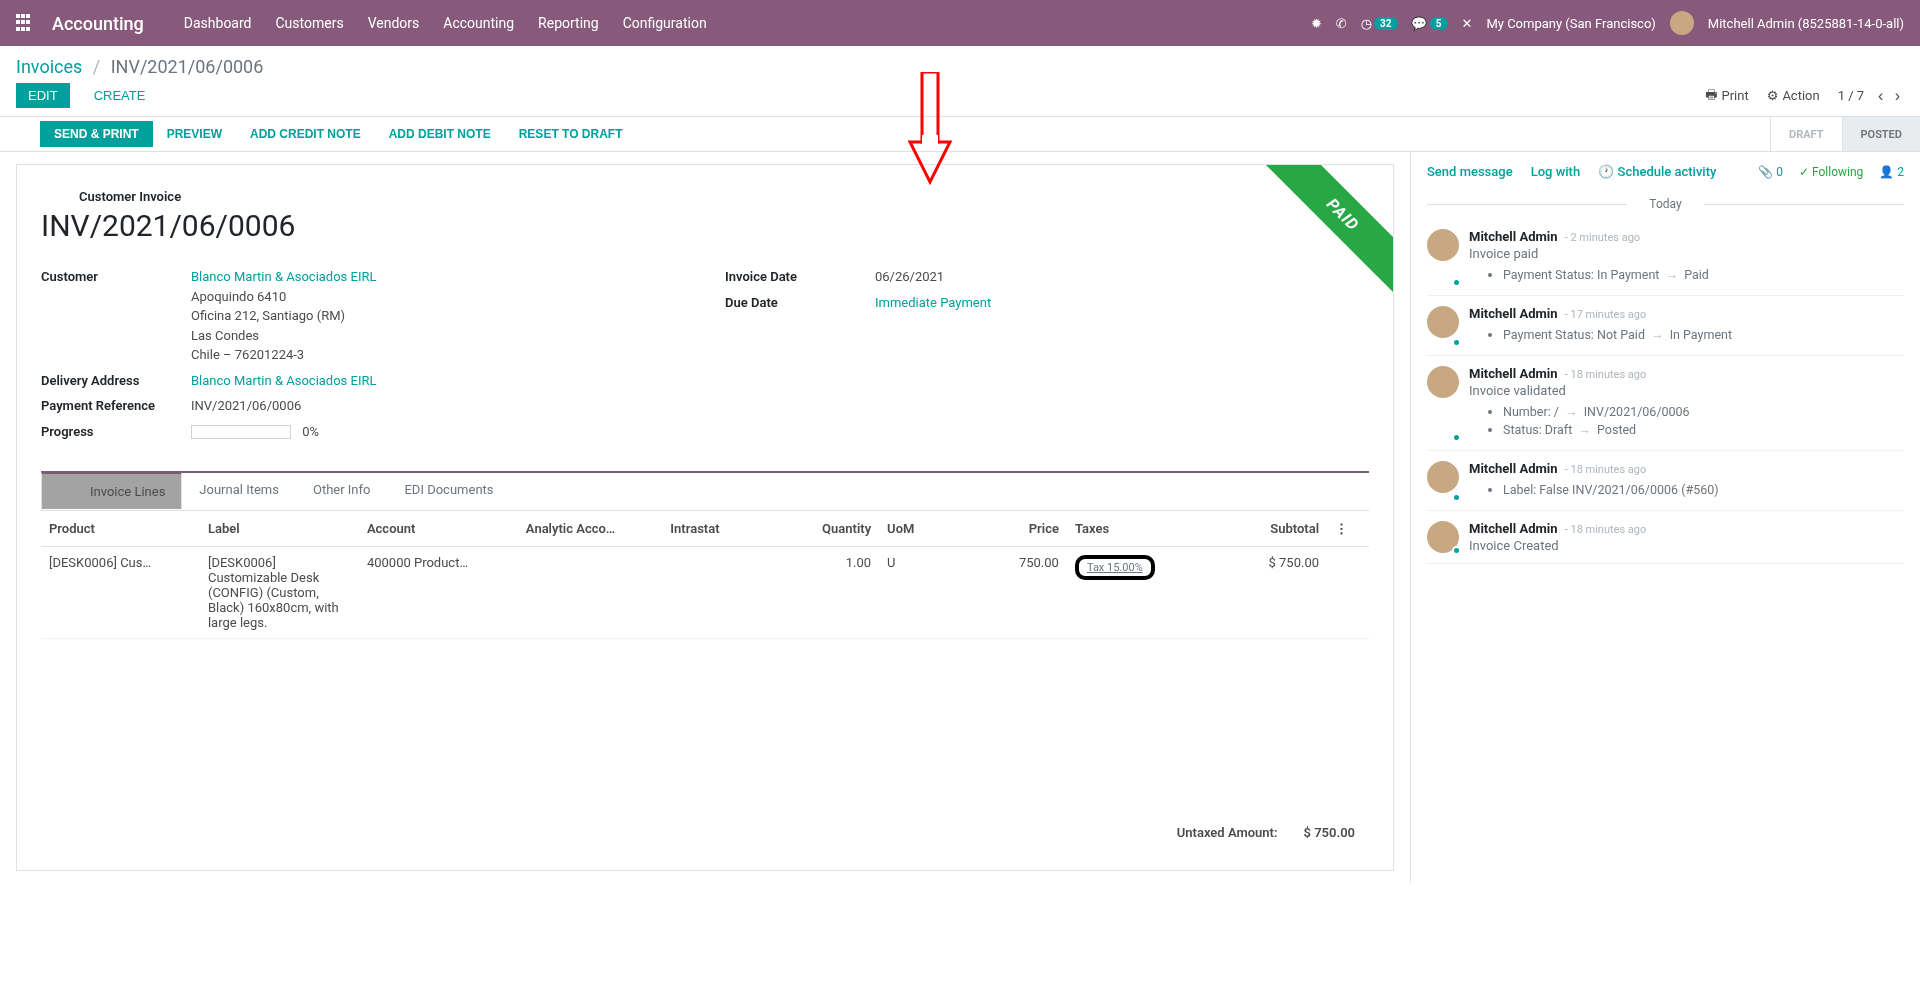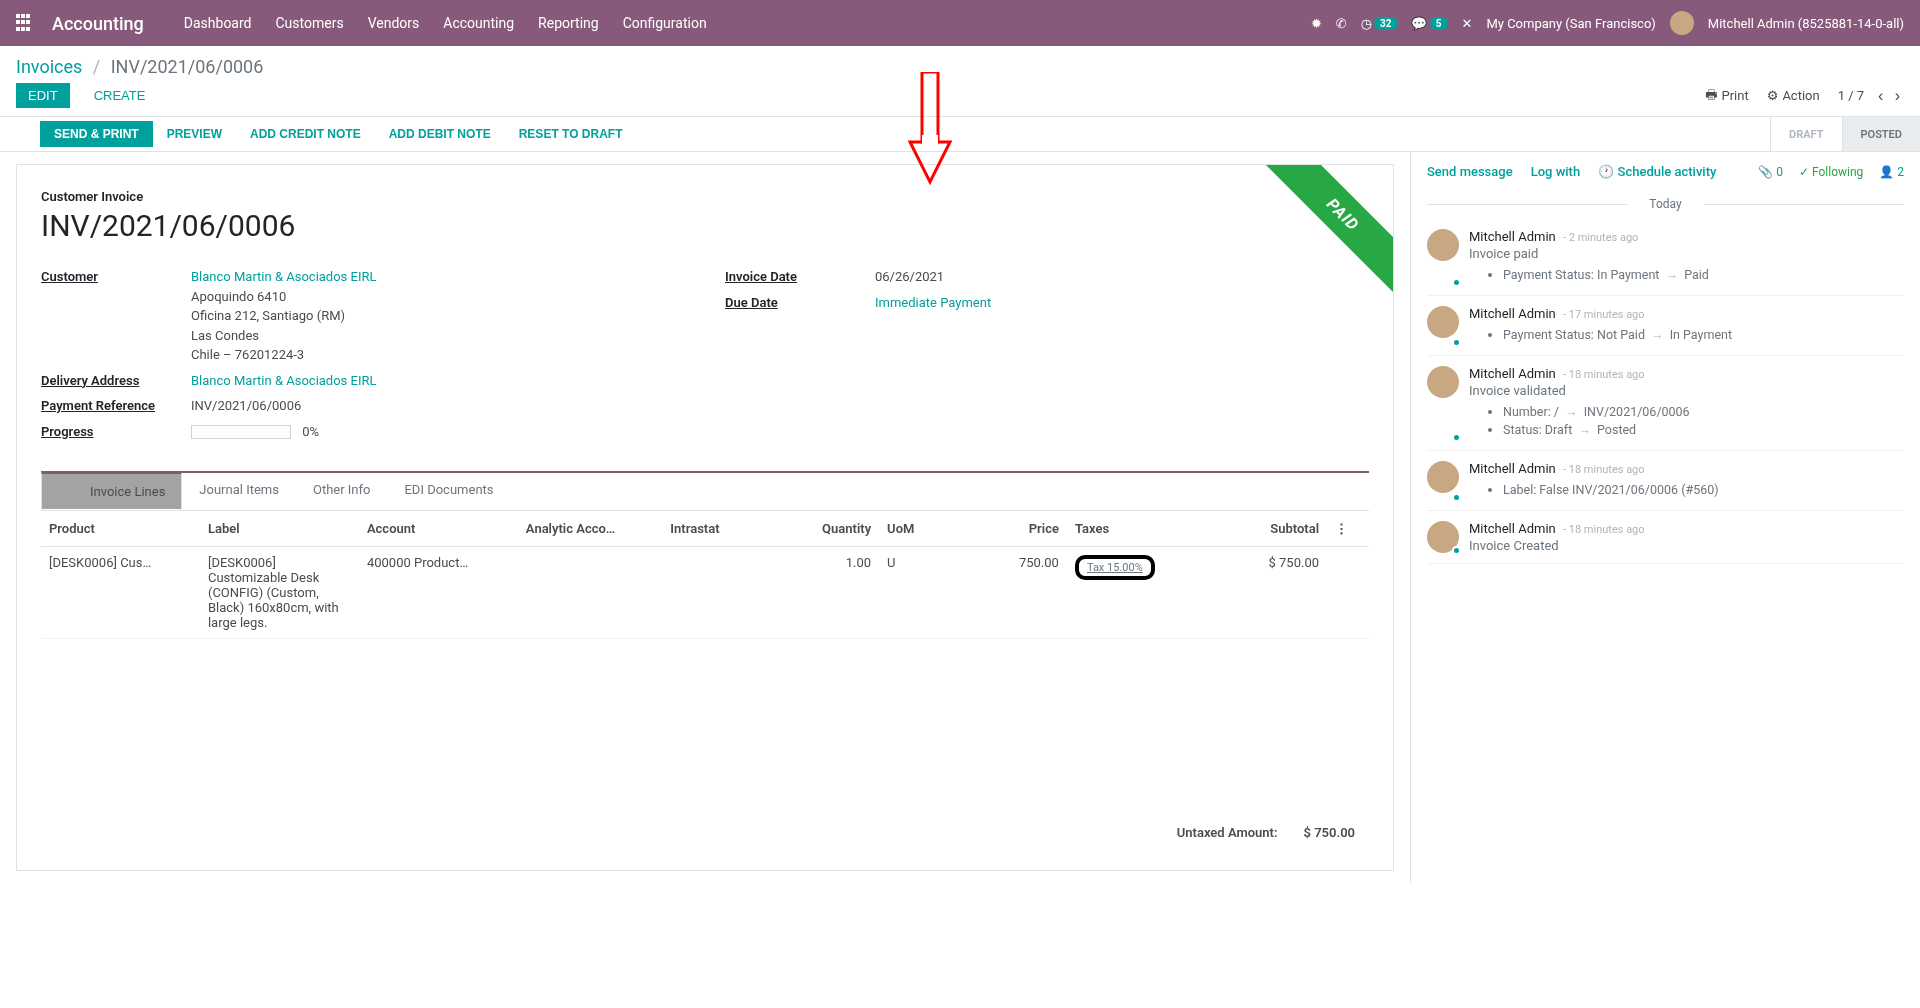"Customer Invoice" .form-sheet h5 { margin-left: none -> 38px }
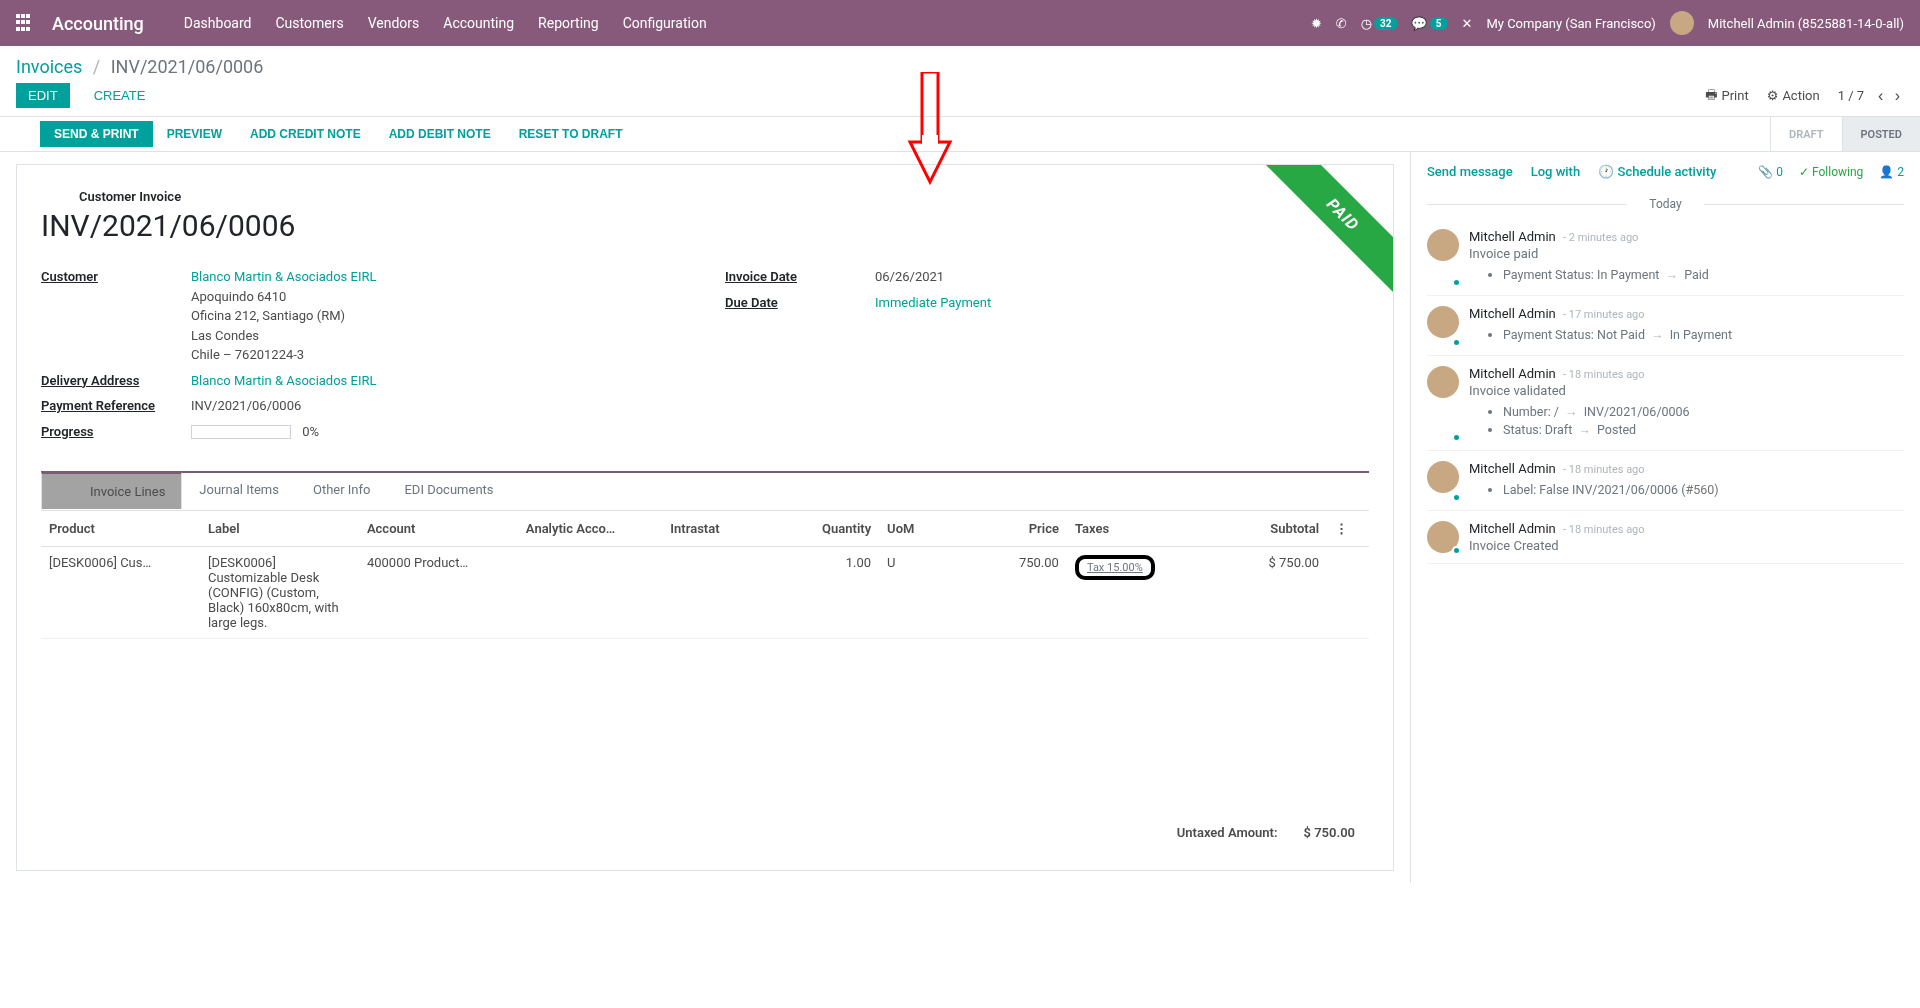"Mitchell Admin" .msg .author { font-weight: 400 -> 700 }
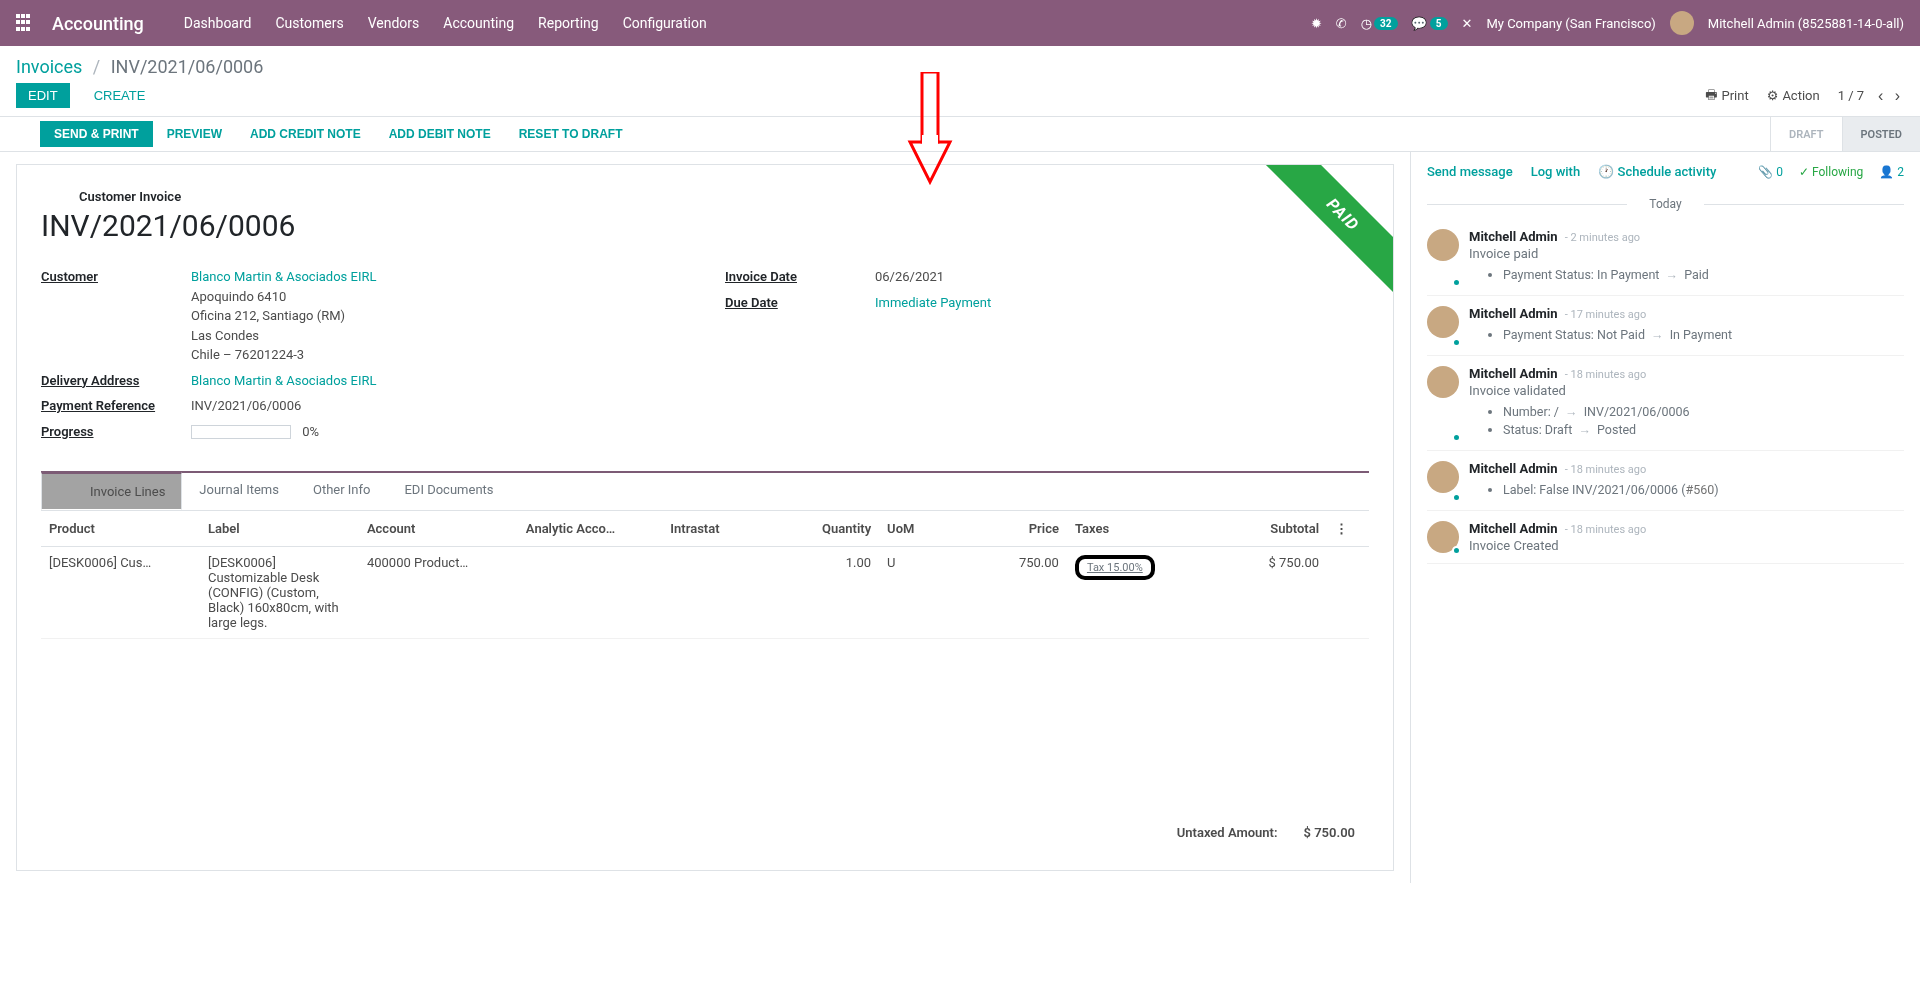"Customer" .form-row .label { text-decoration: underline -> none }
